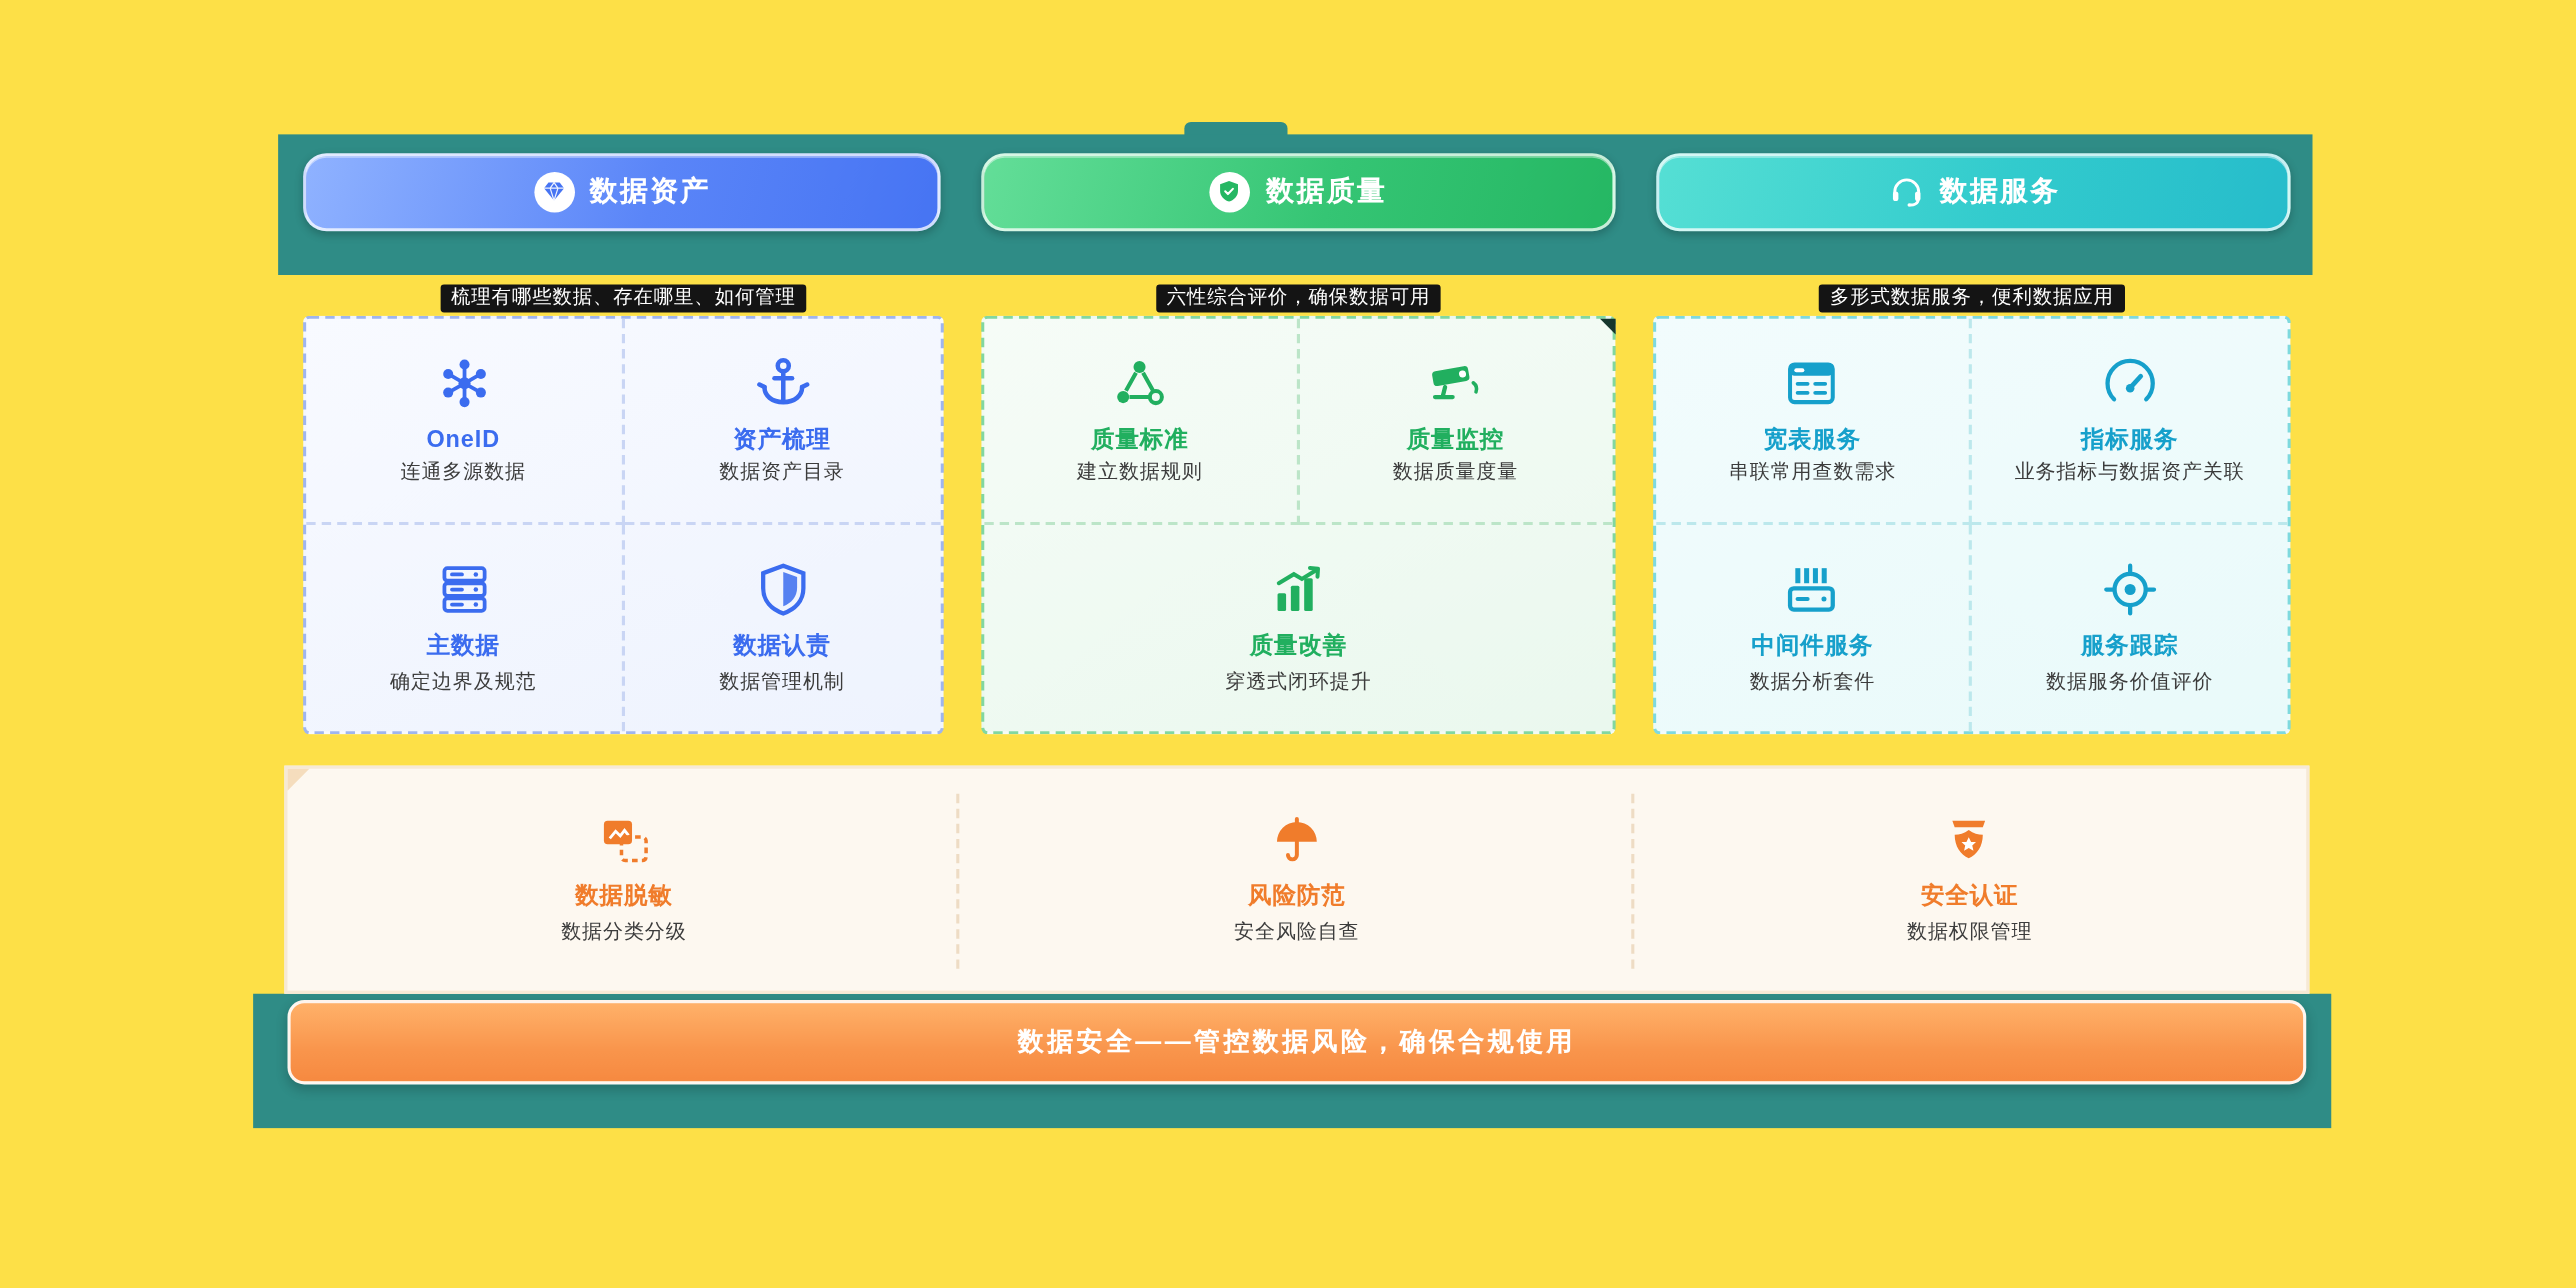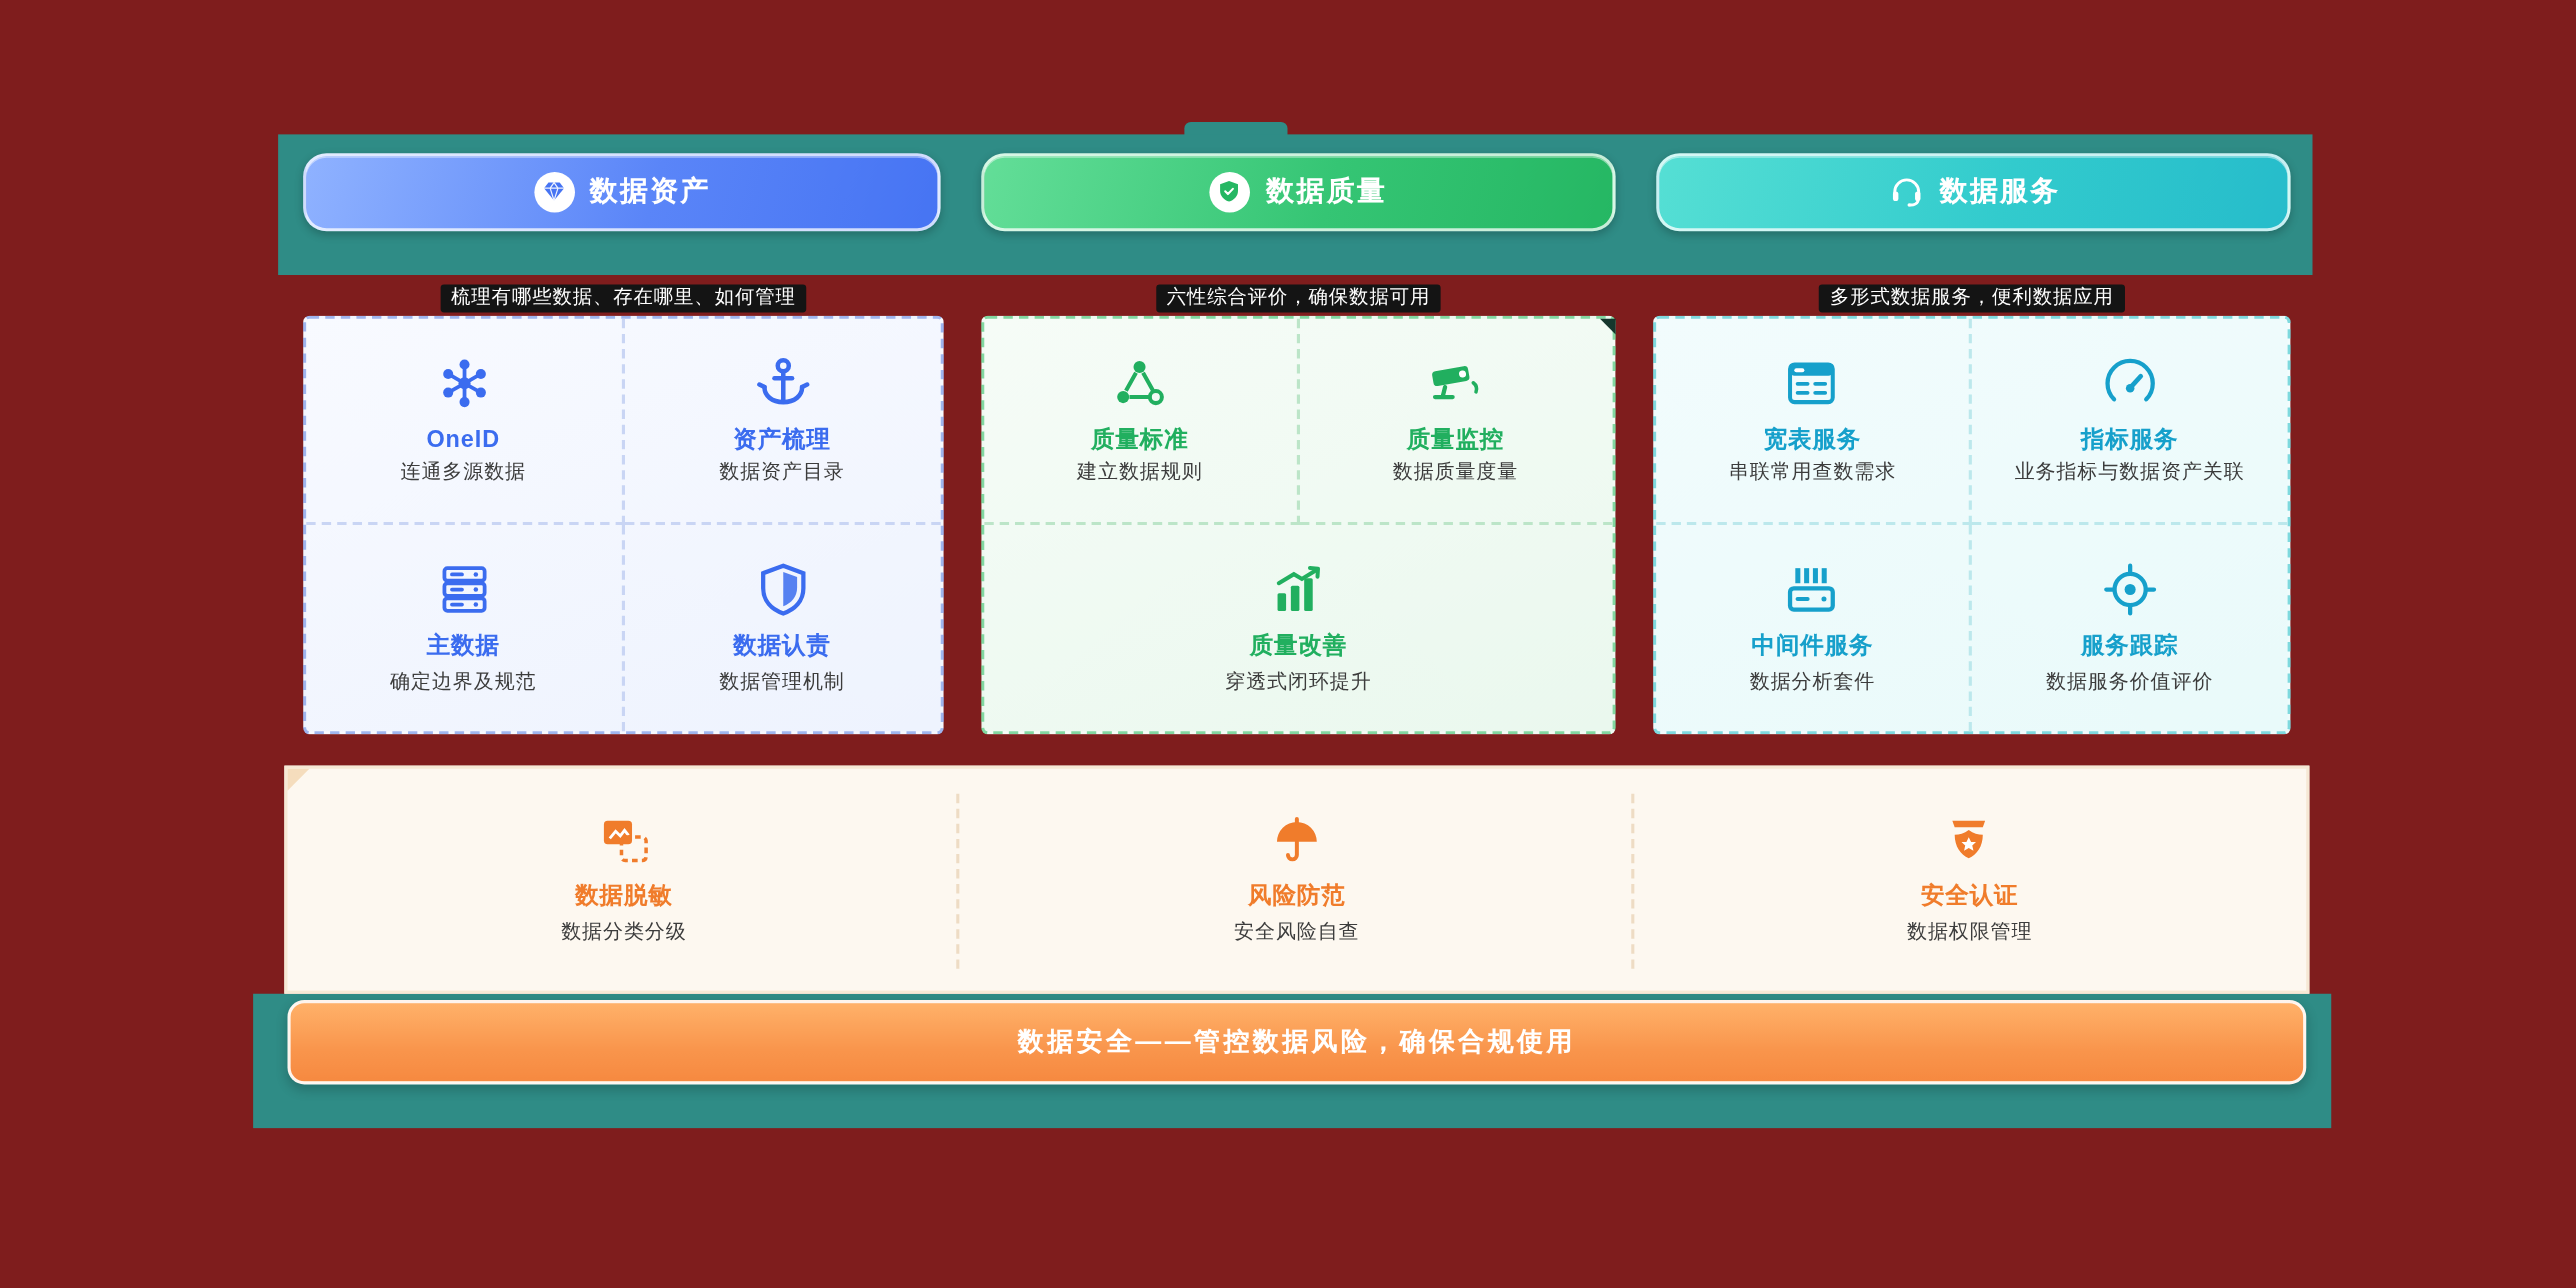"数据资产" .viewport { background: #7f1d1d -> #fde047 }
